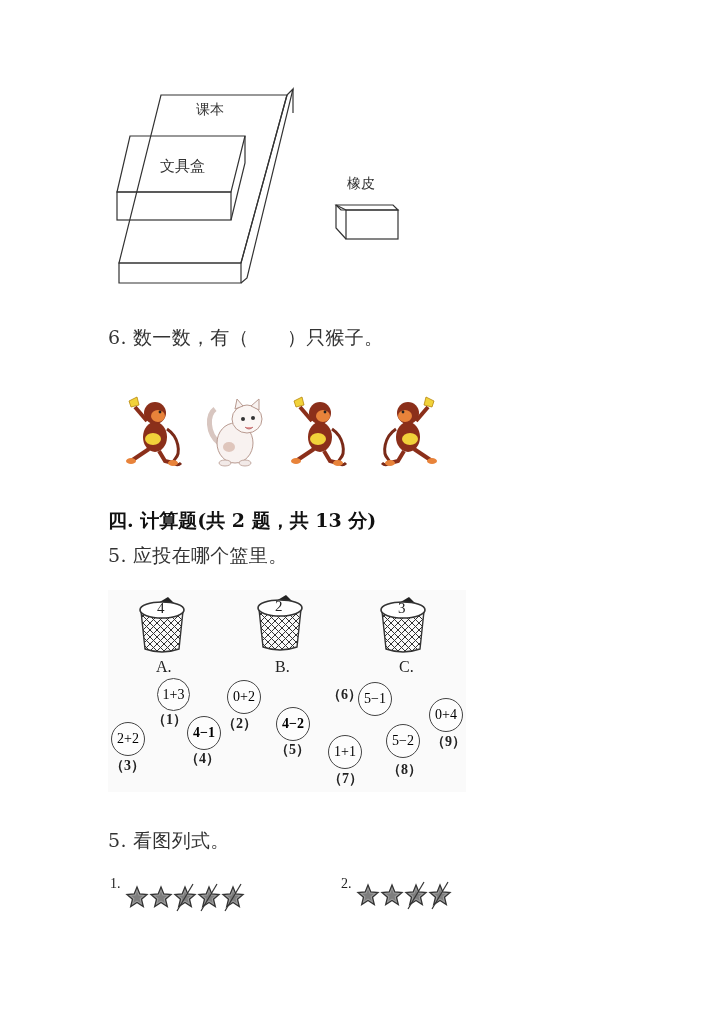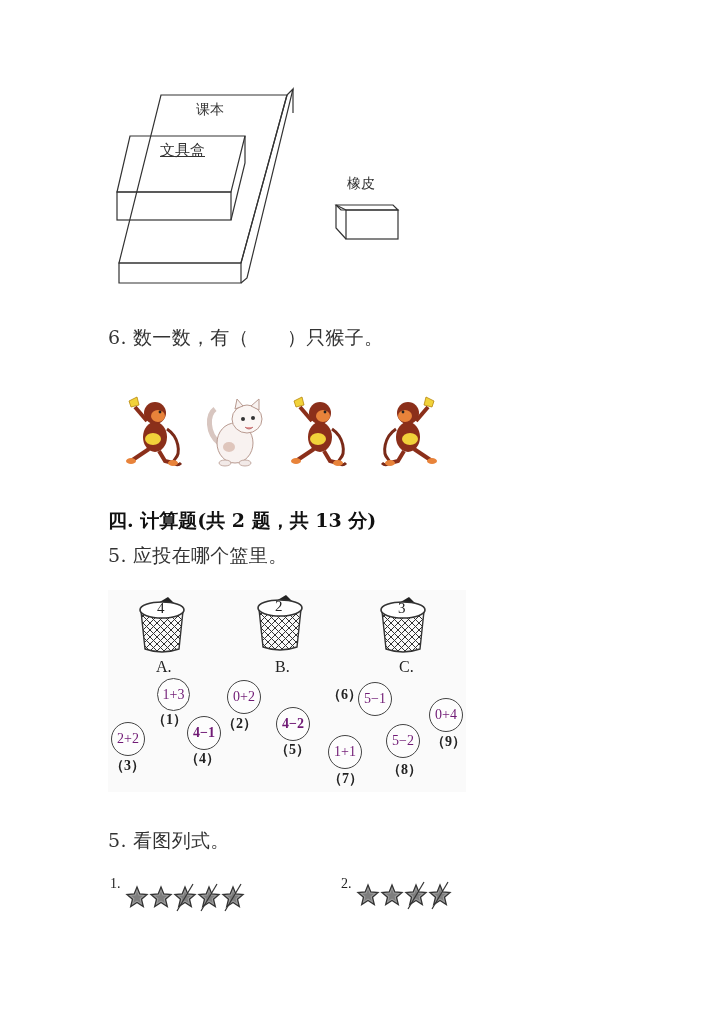"文具盒" div.abs { text-decoration: underline -> none; top: 56px -> 72px }
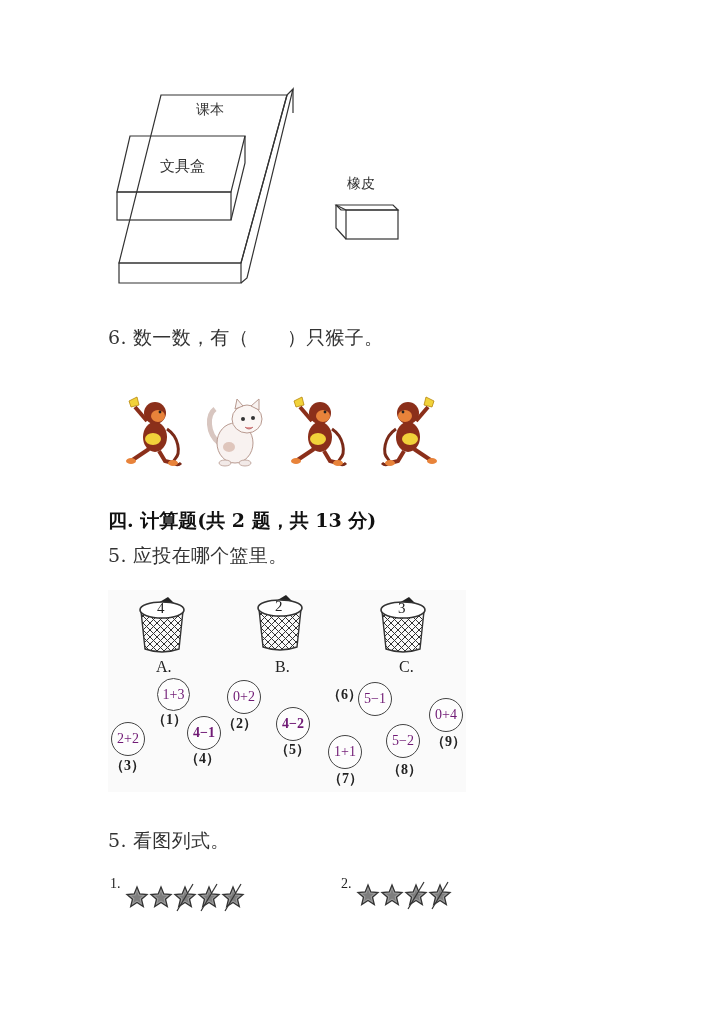"1+3" .bubble { color: #701a75 -> #000000 }
